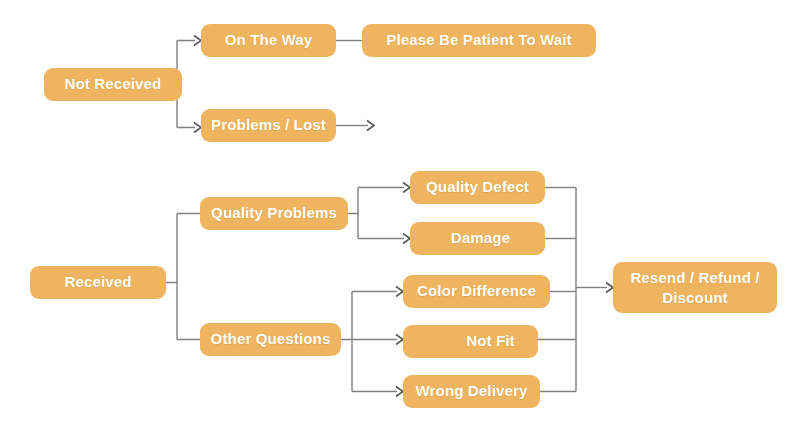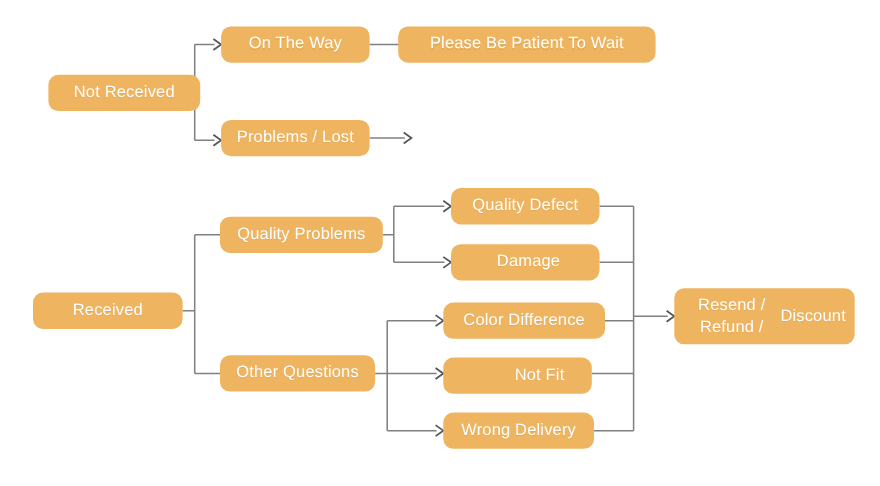"On The Way" .node { font-weight: 400 -> 700 }
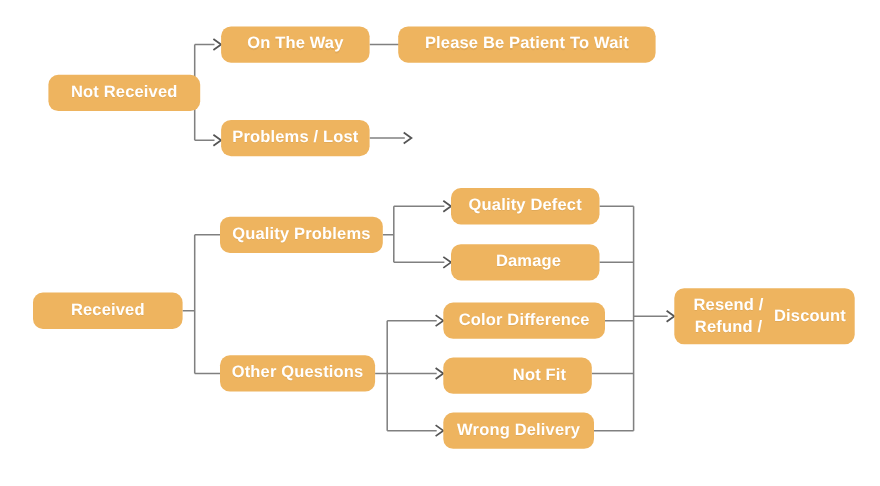"Resend / Refund /" div.node { flex-direction: row -> column }
